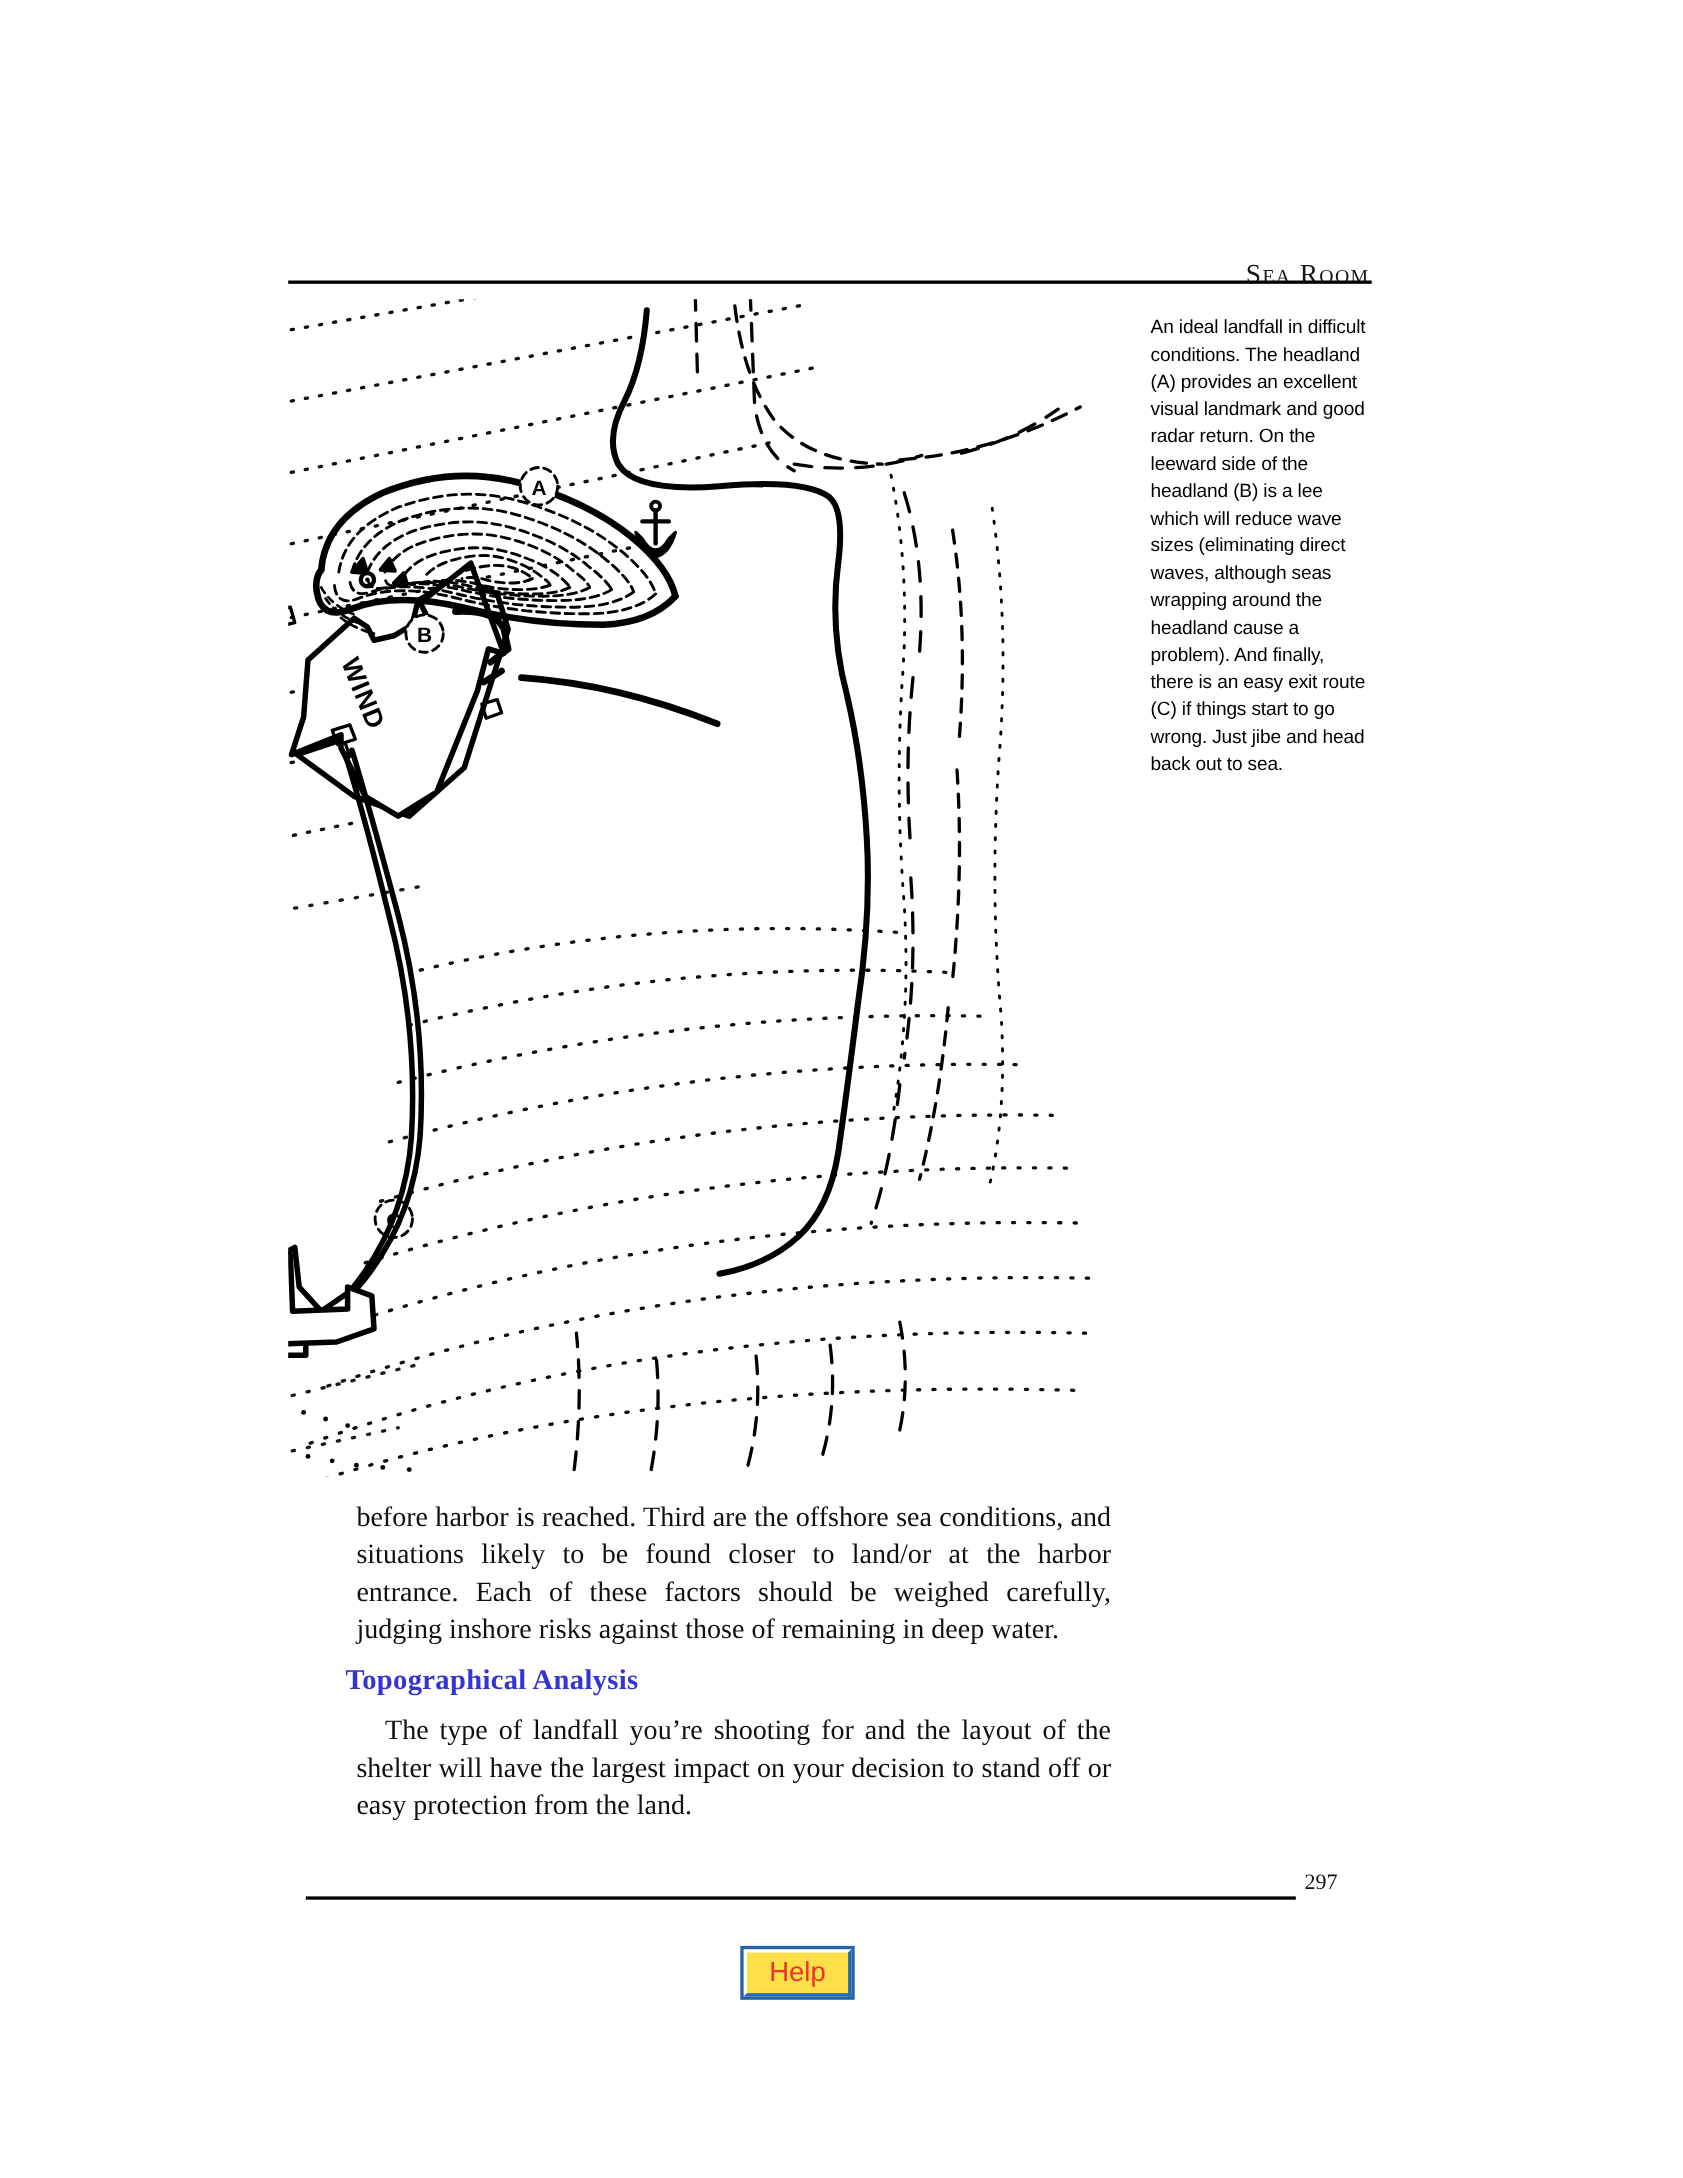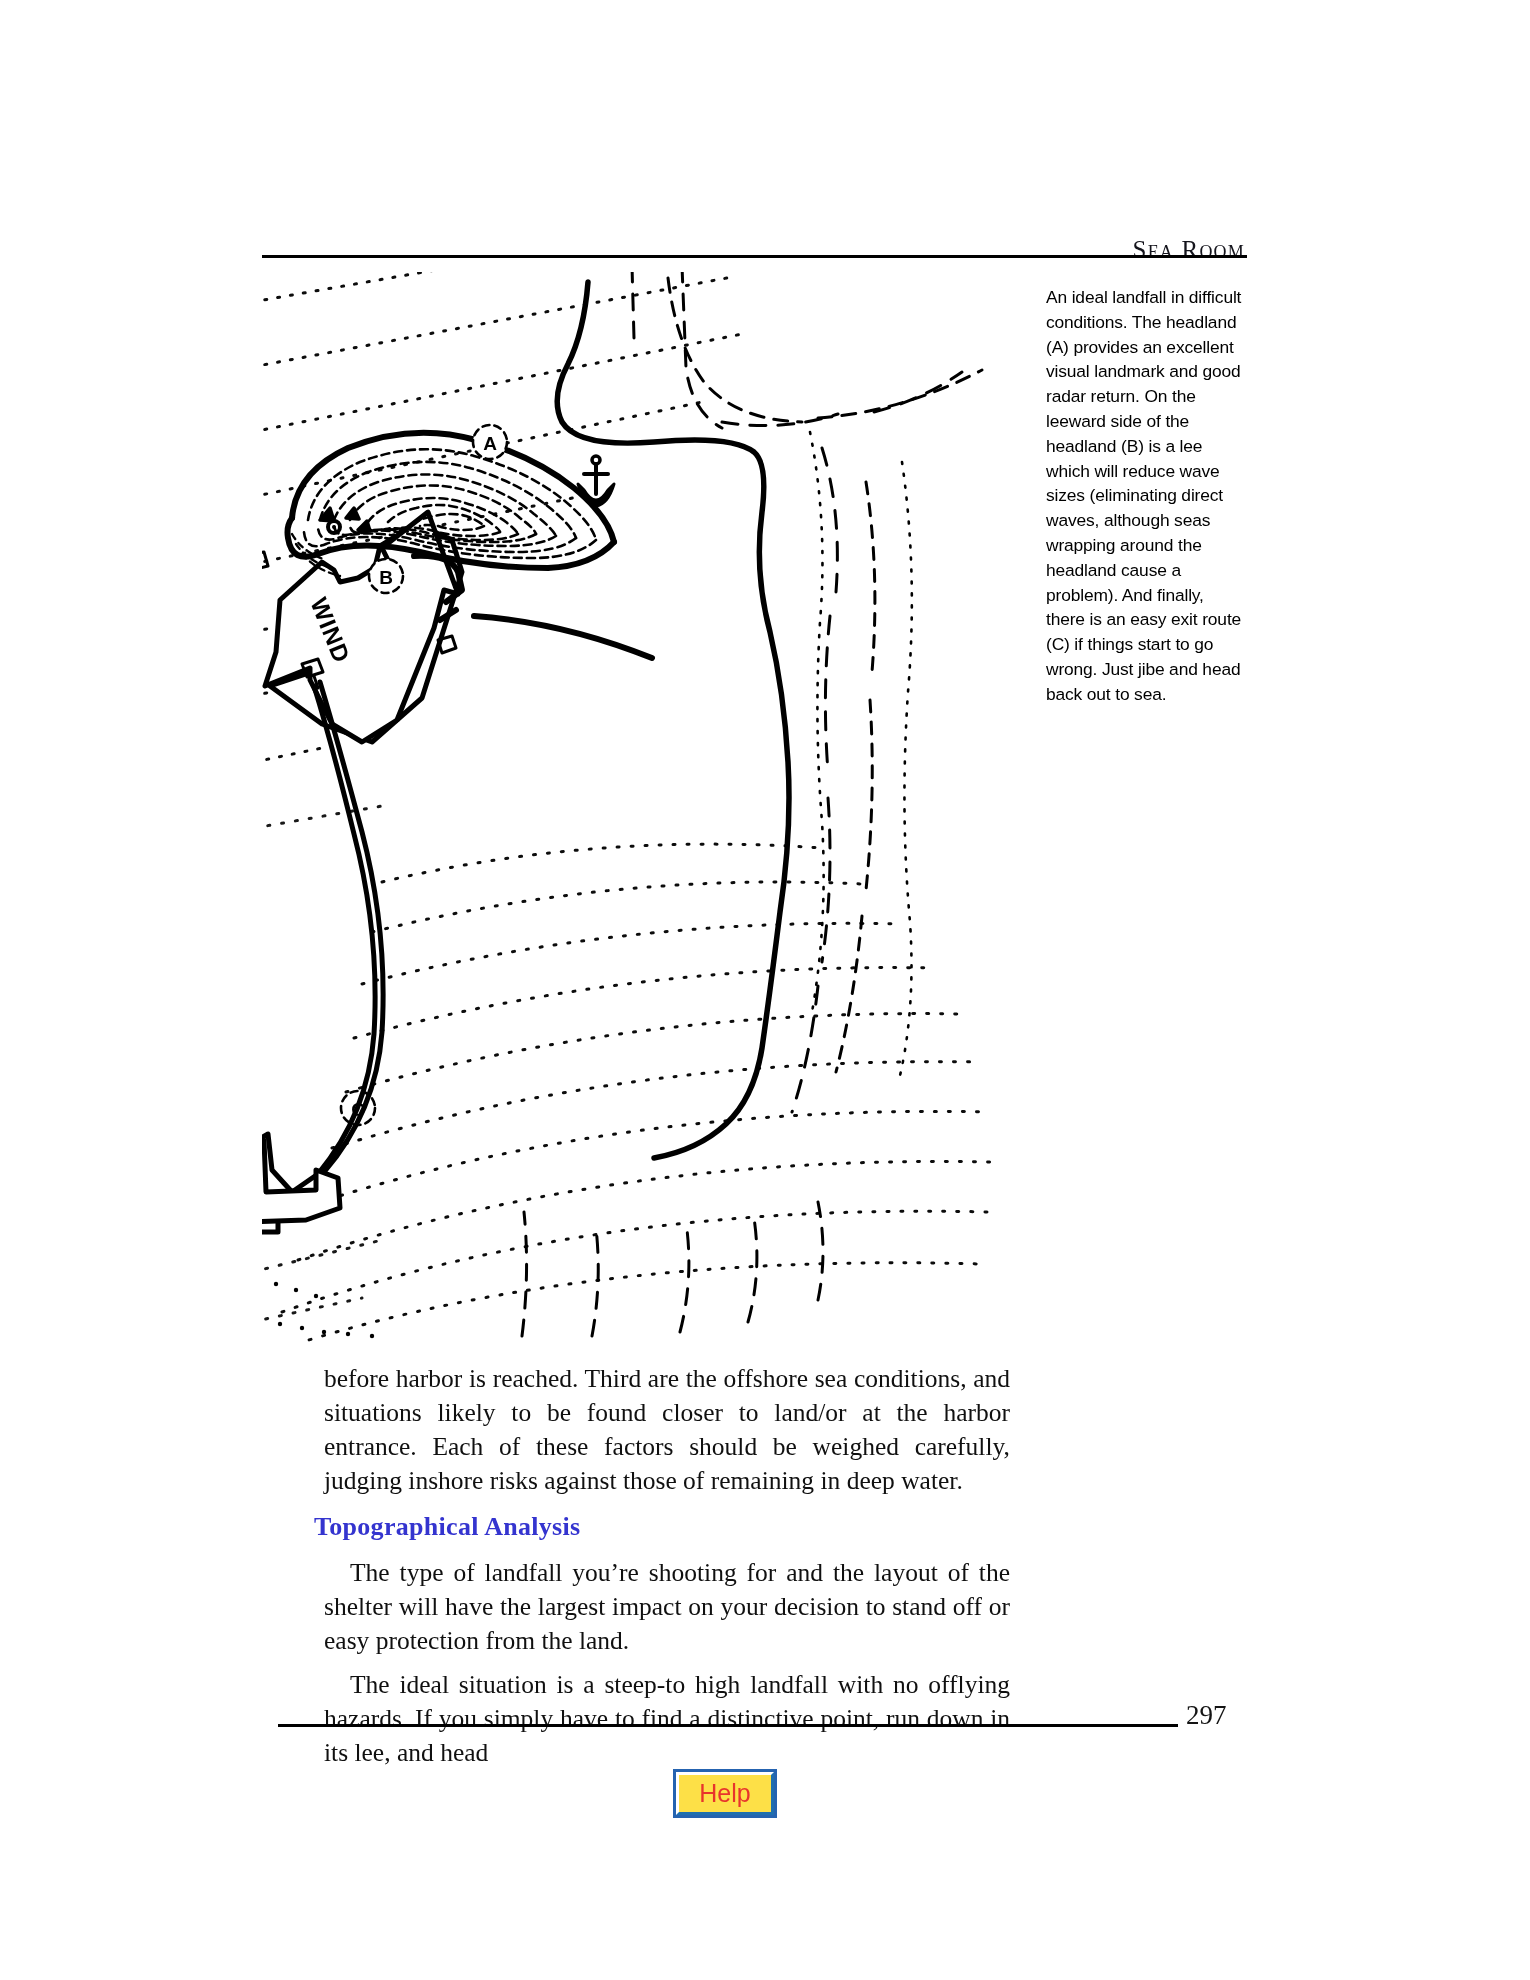"The ideal situation is a" p.para-indent { html: <p>The ideal situation is a steep-to high landfall with no offlying hazards. If you simply have to find a distinctive point, run down in its lee, and head</p> -> none }
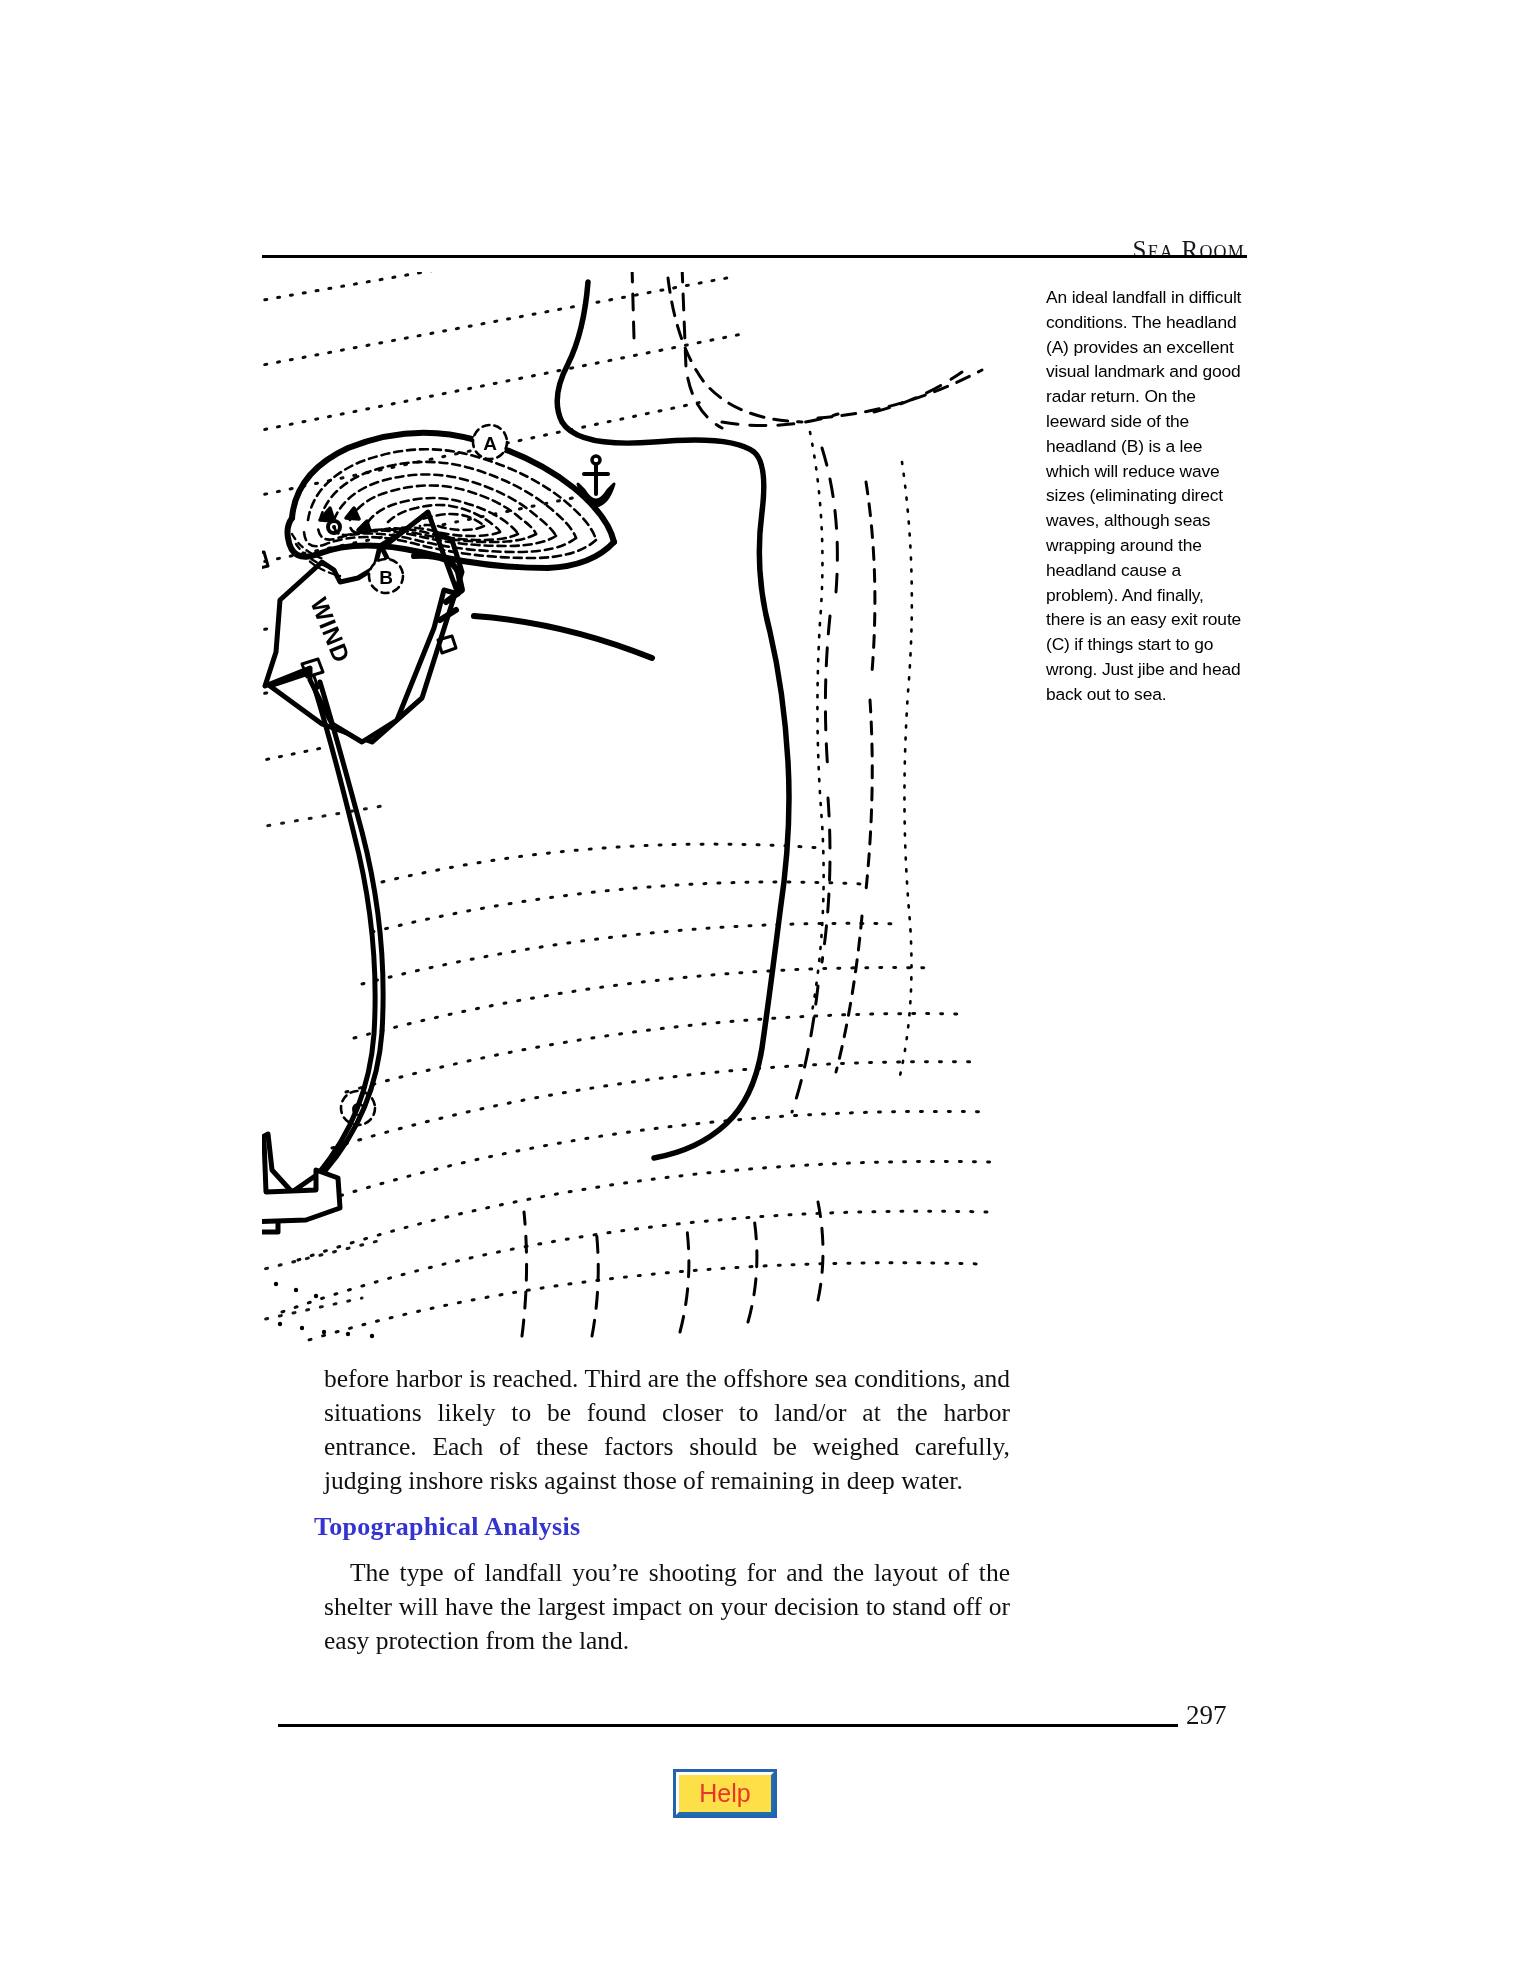"297" #page-number { font-size: 27px -> 20px }
